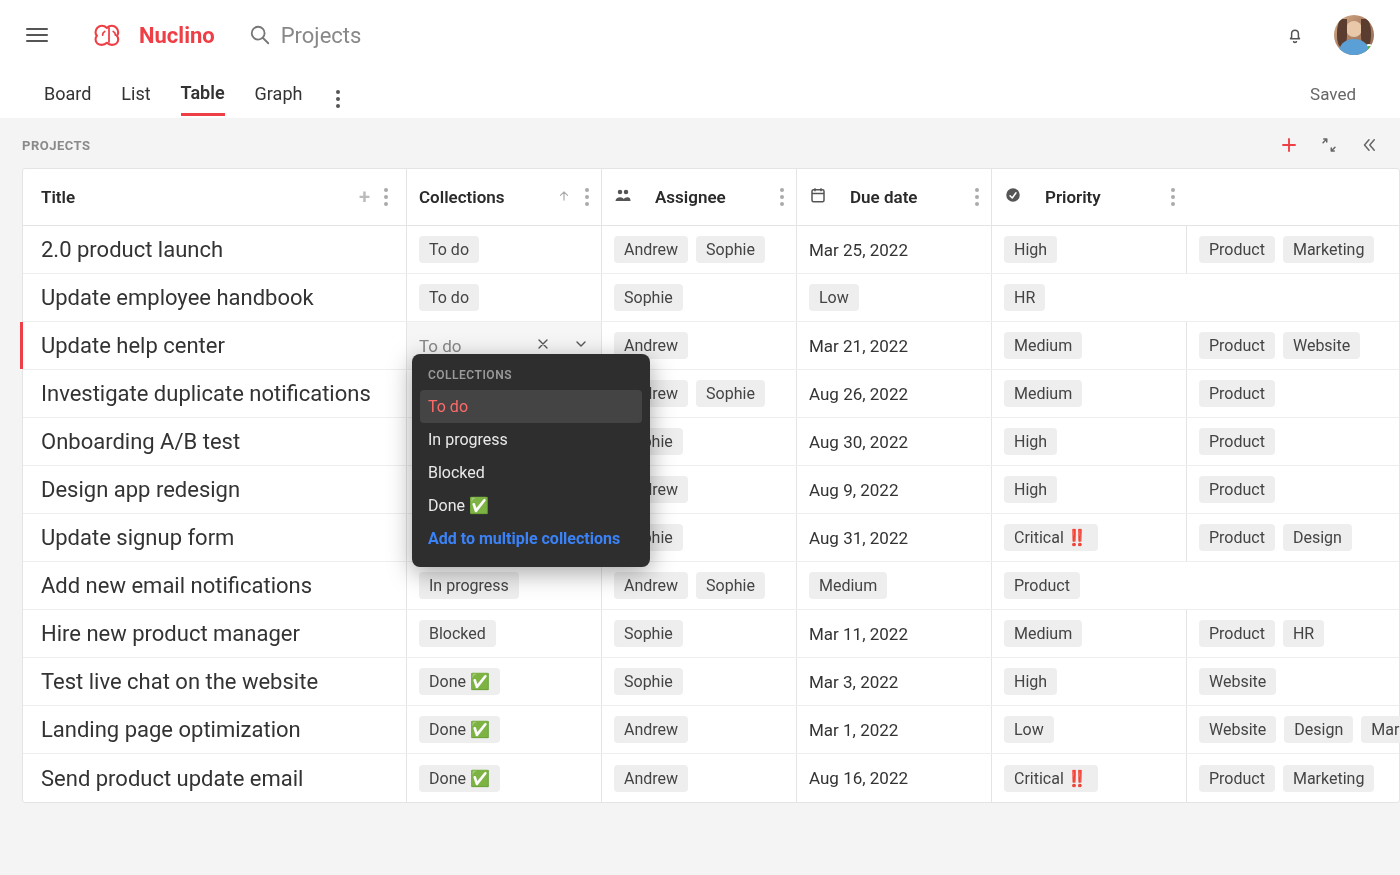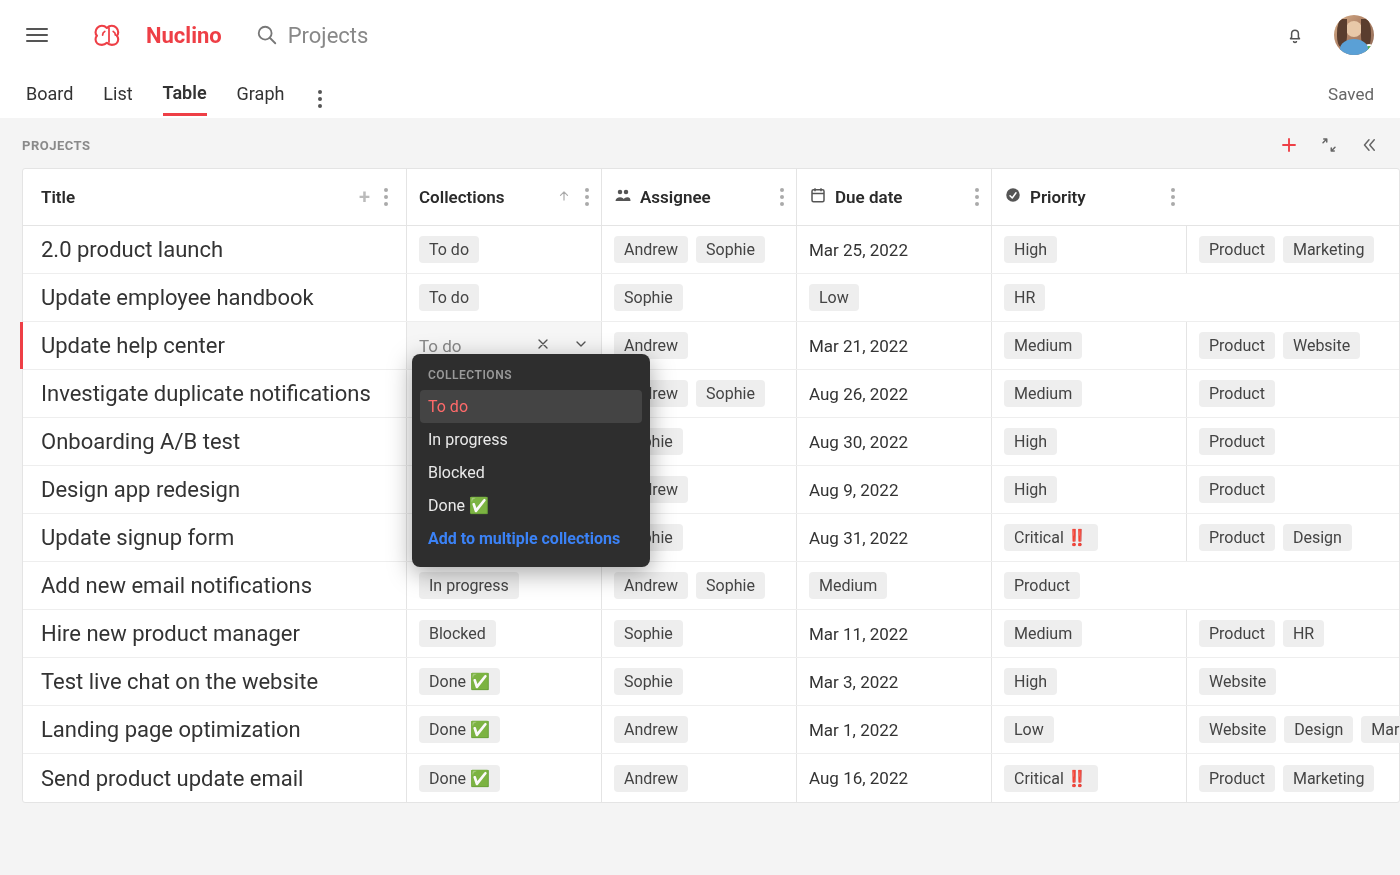"Nuclino" .logo { gap: 20px -> 13px }
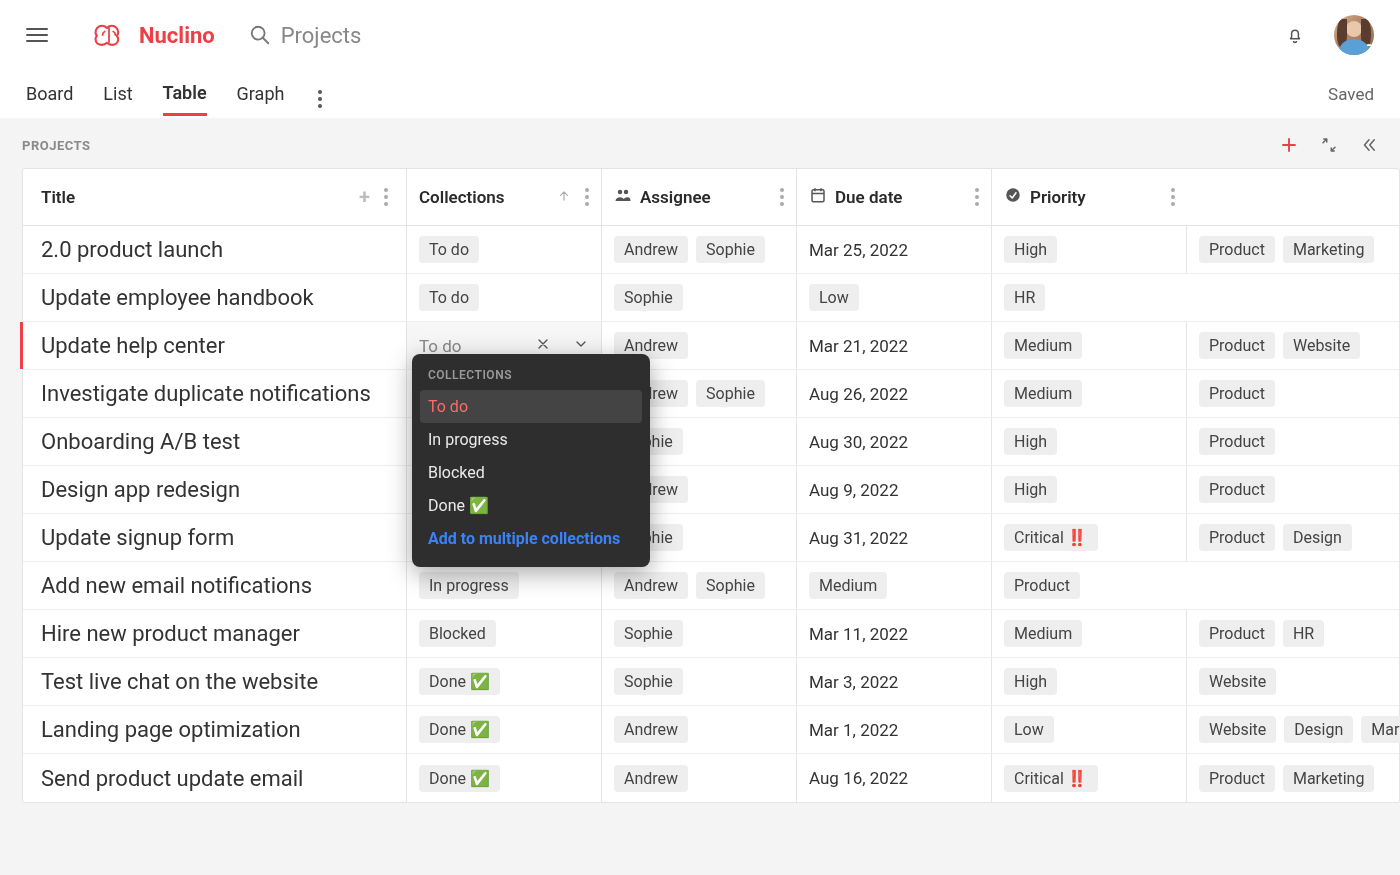"Board" .viewbar { padding: 0 26px -> 0 44px }
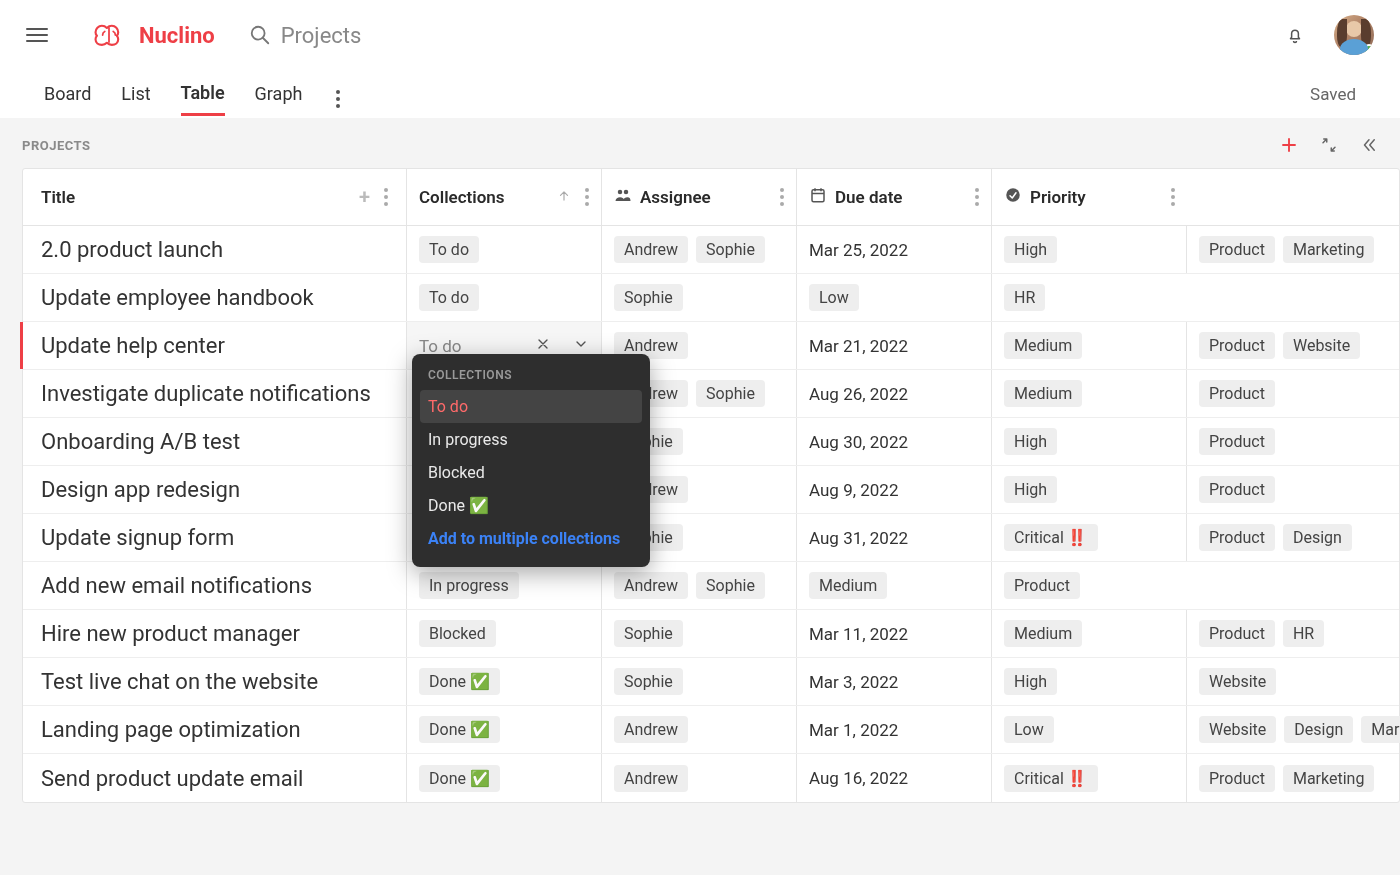"Title" .th { gap: 8px -> 23px }
